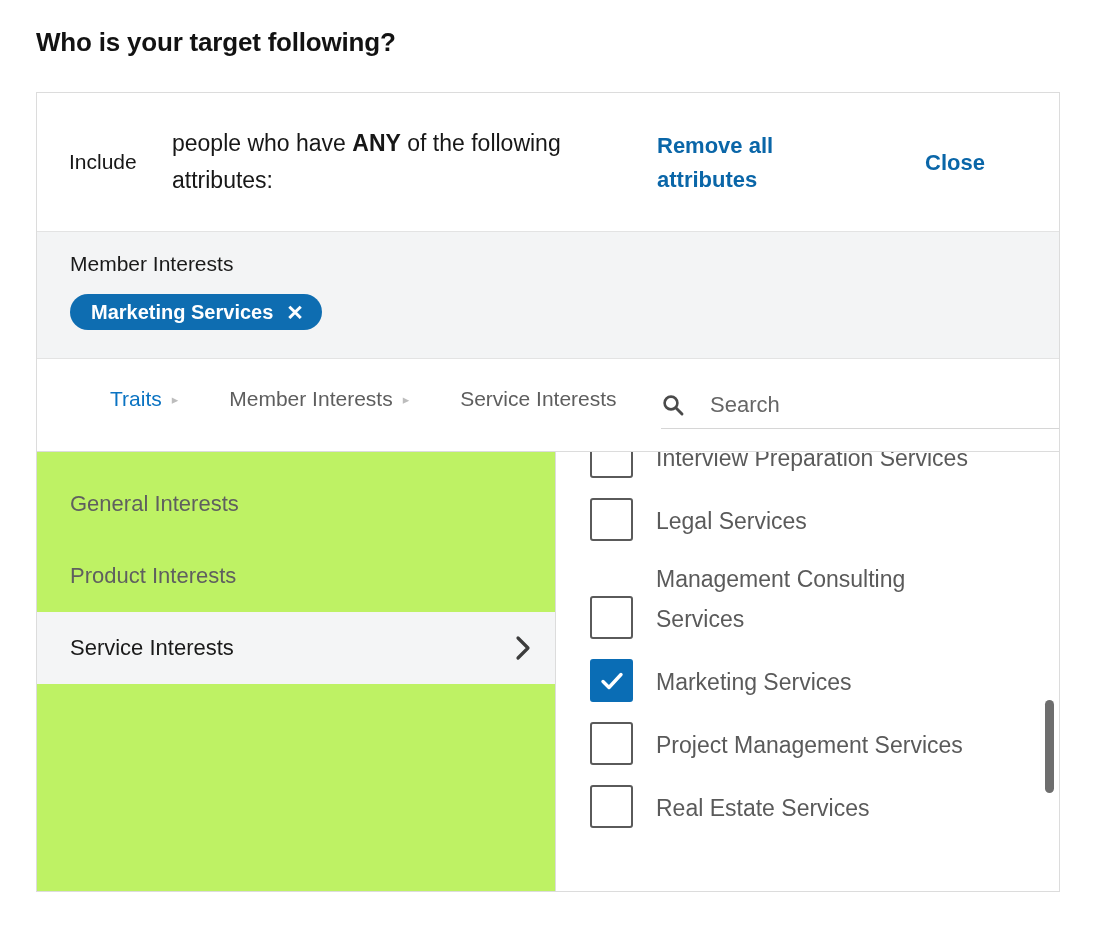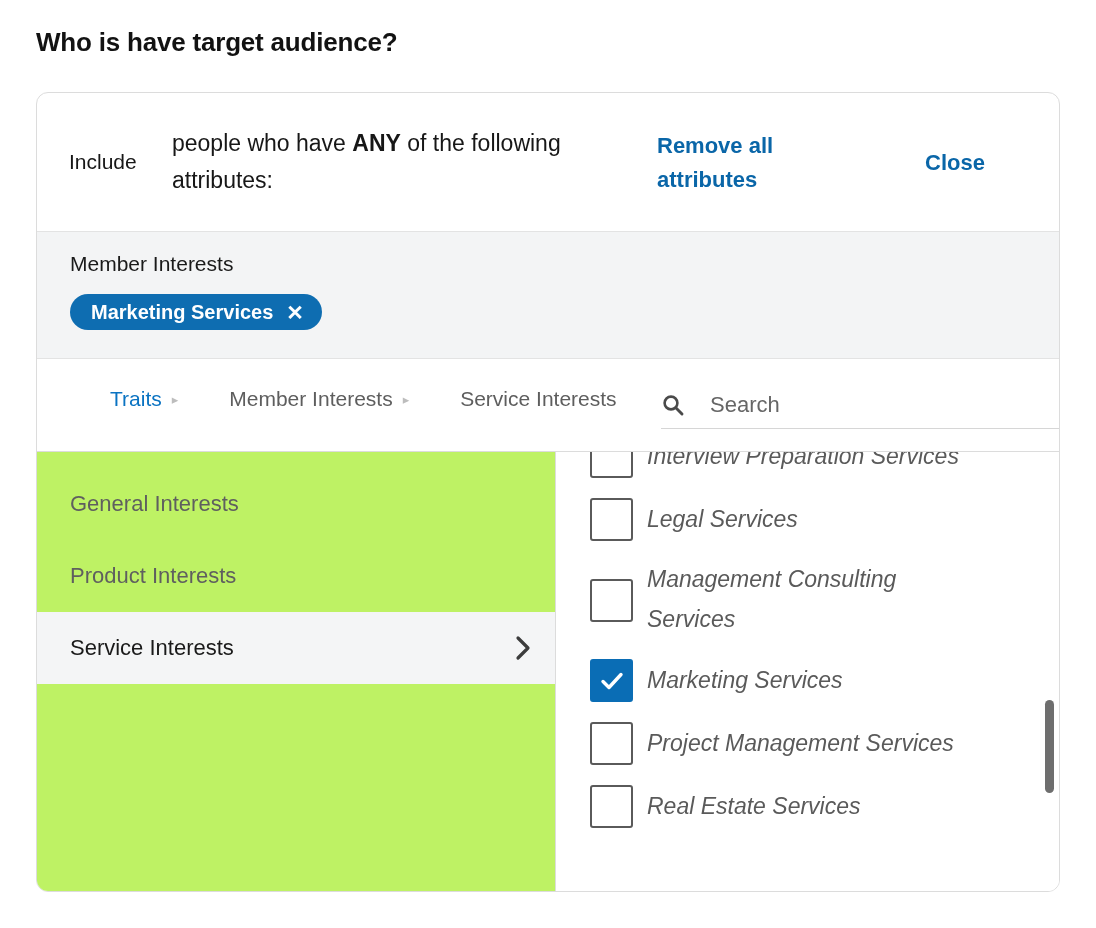"Who is have target audience?" div.page-title { text: have target audience -> your target following }
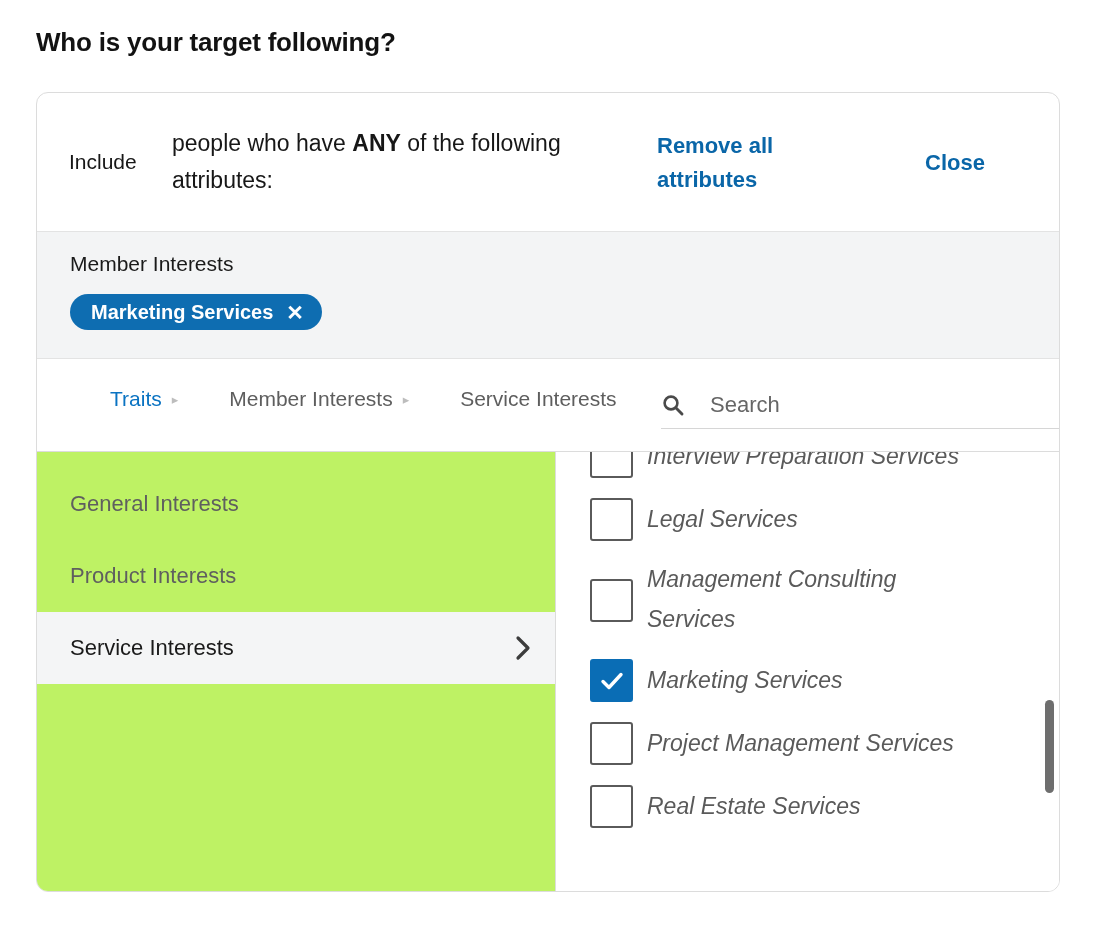"Include" .card { border-radius: 12px -> 0 }
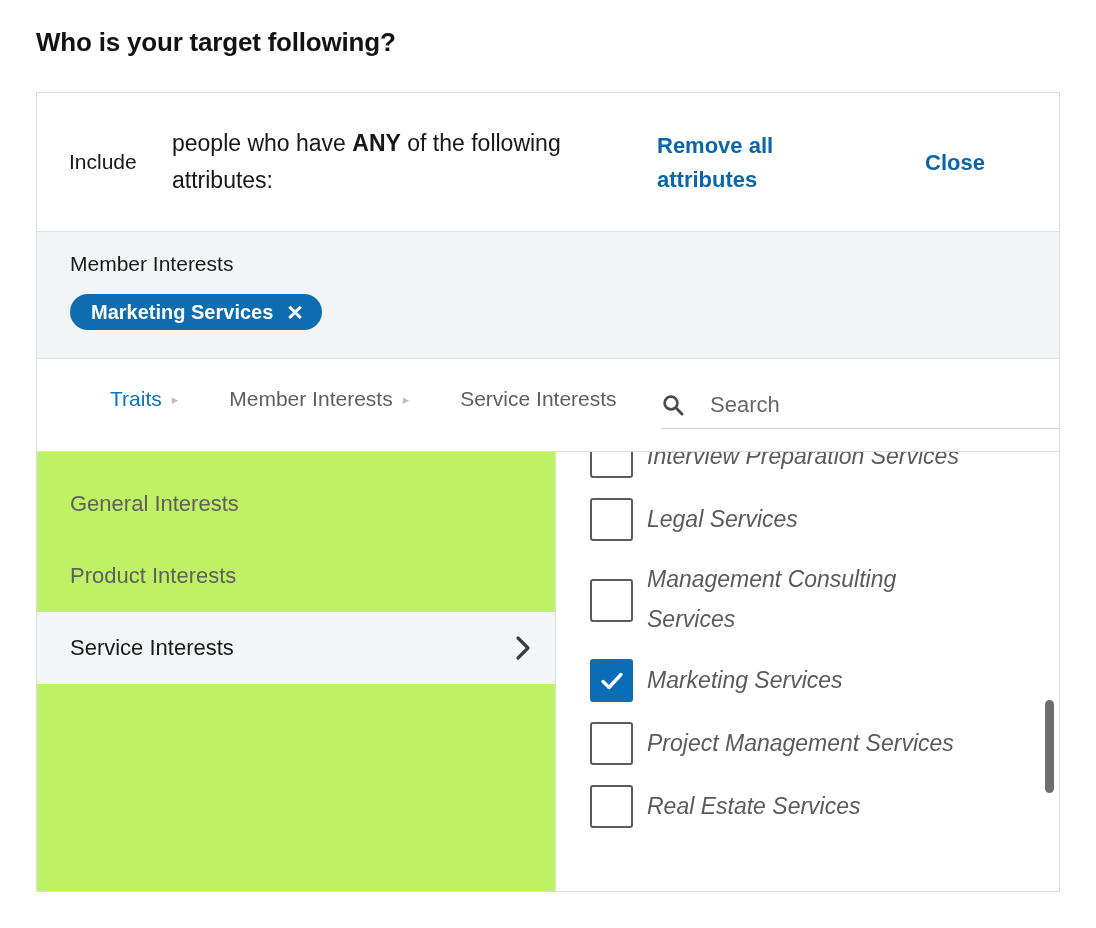"Interview Preparation Services" .opt-item { align-items: center -> flex-end; font-style: italic -> none; gap: 14px -> 23px }
